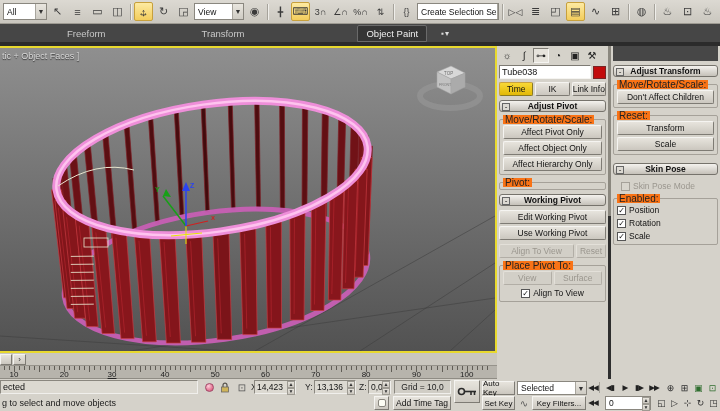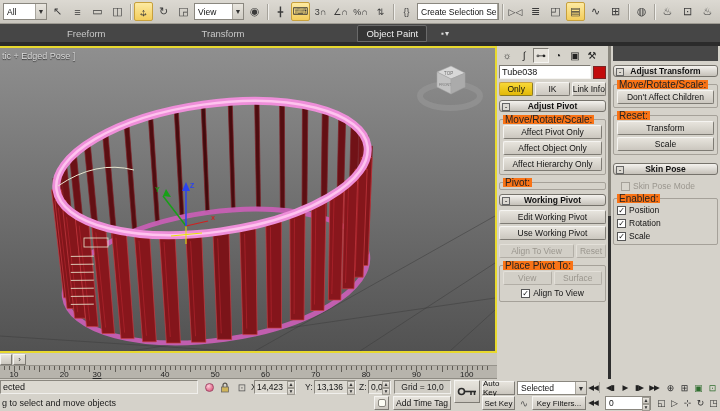"tic + Edged Pose ]" span.vplabel { text: Edged Pose -> Object Faces }
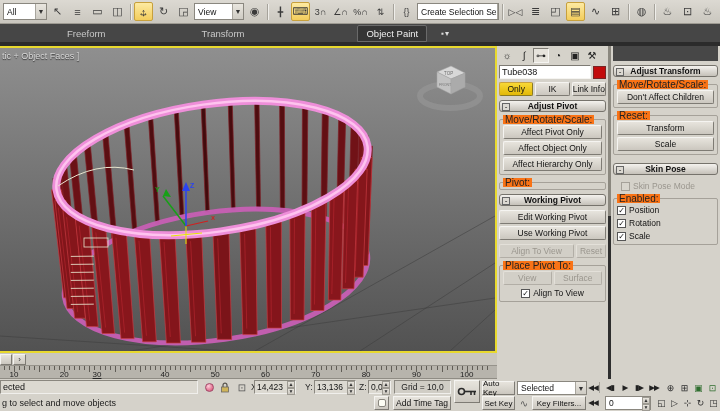"Only" div.btn { text: Only -> Time }
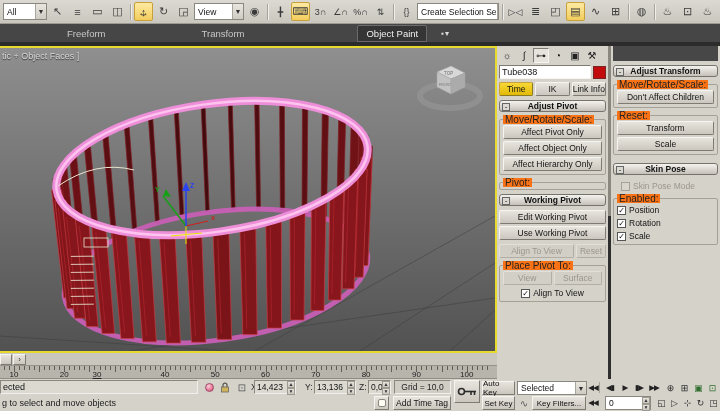"30" span.rlab { left: 97px -> 112px }
